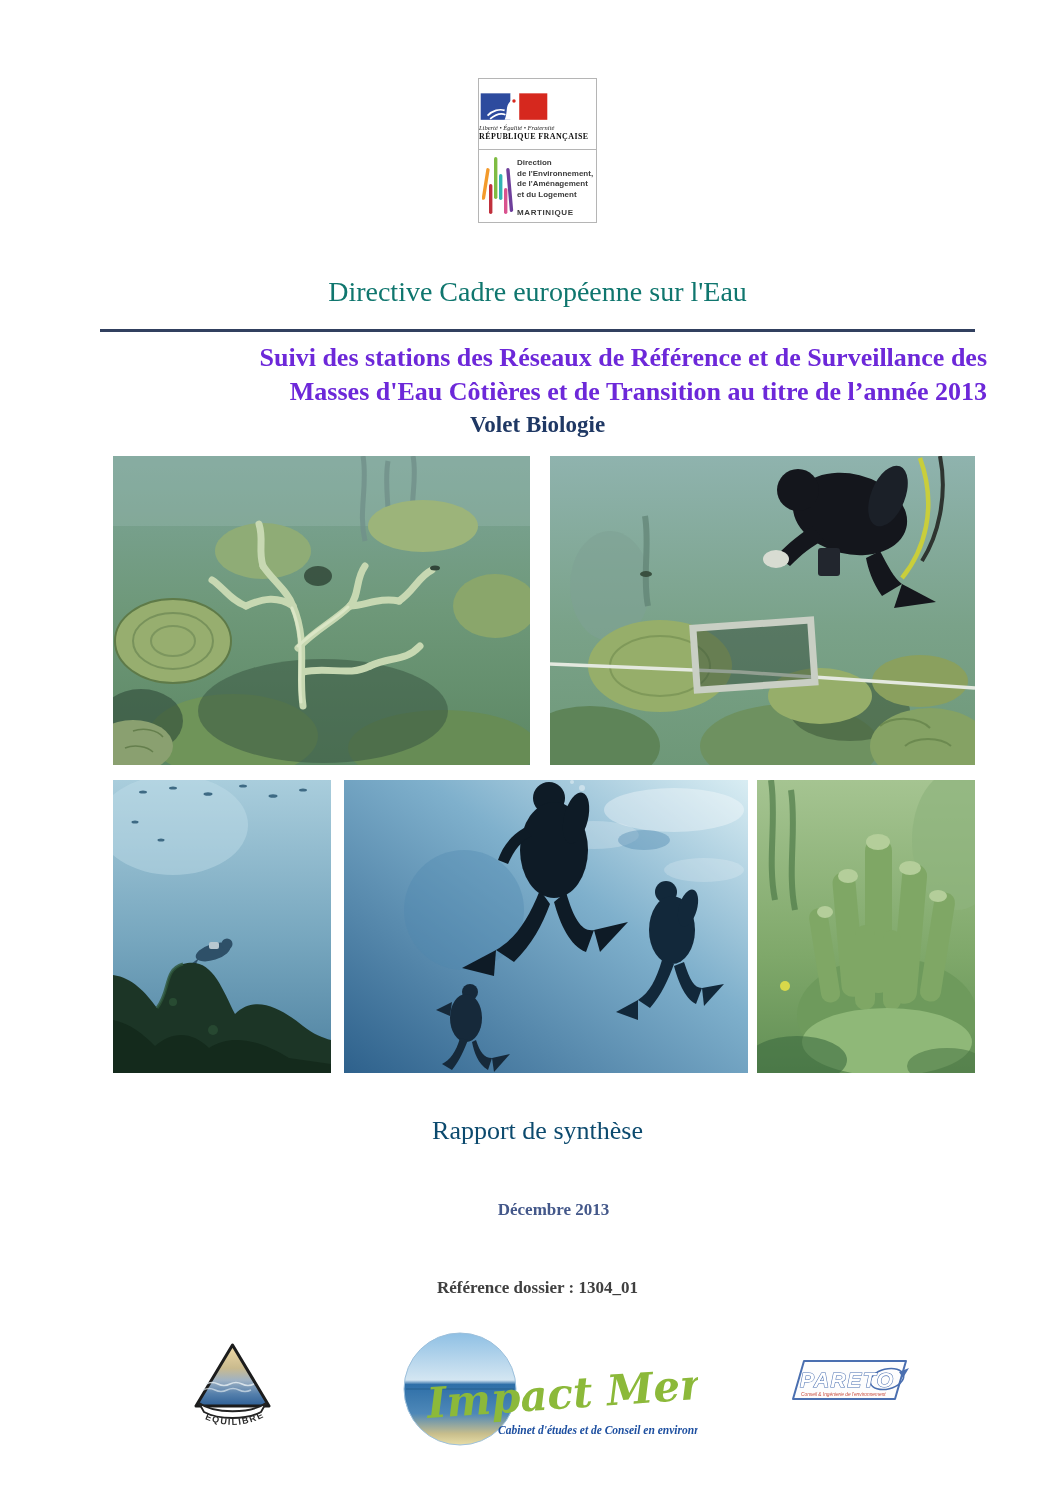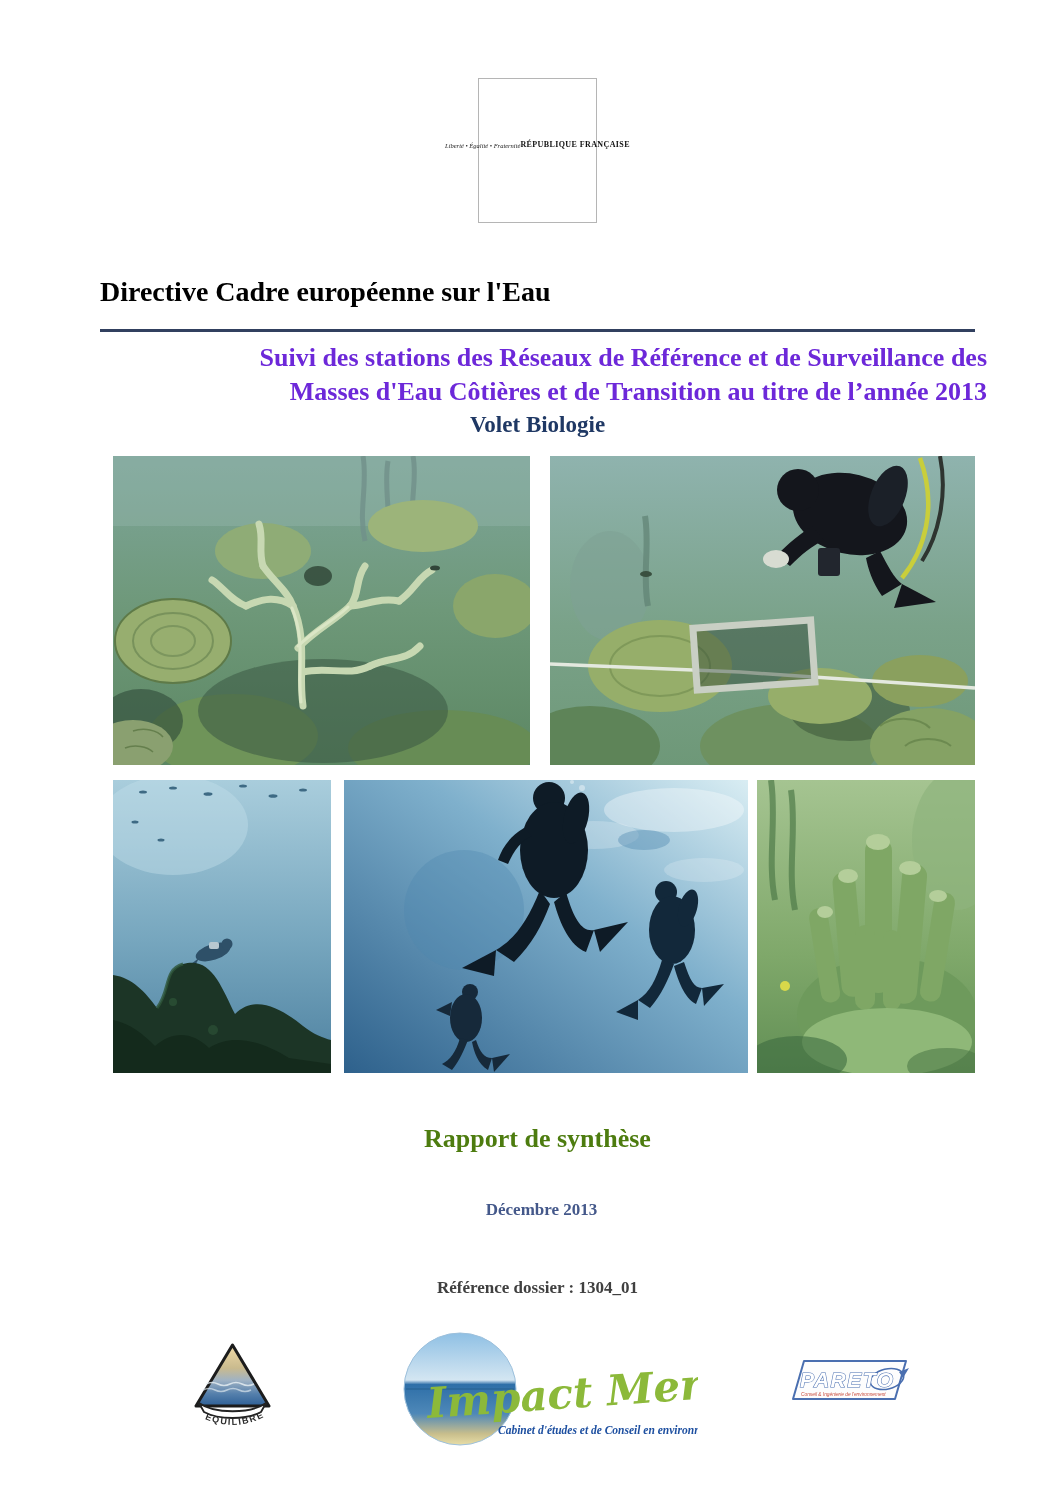"RÉPUBLIQUE FRANÇAISE" .rf { align-items: flex-end -> flex-start; flex-direction: row -> column }
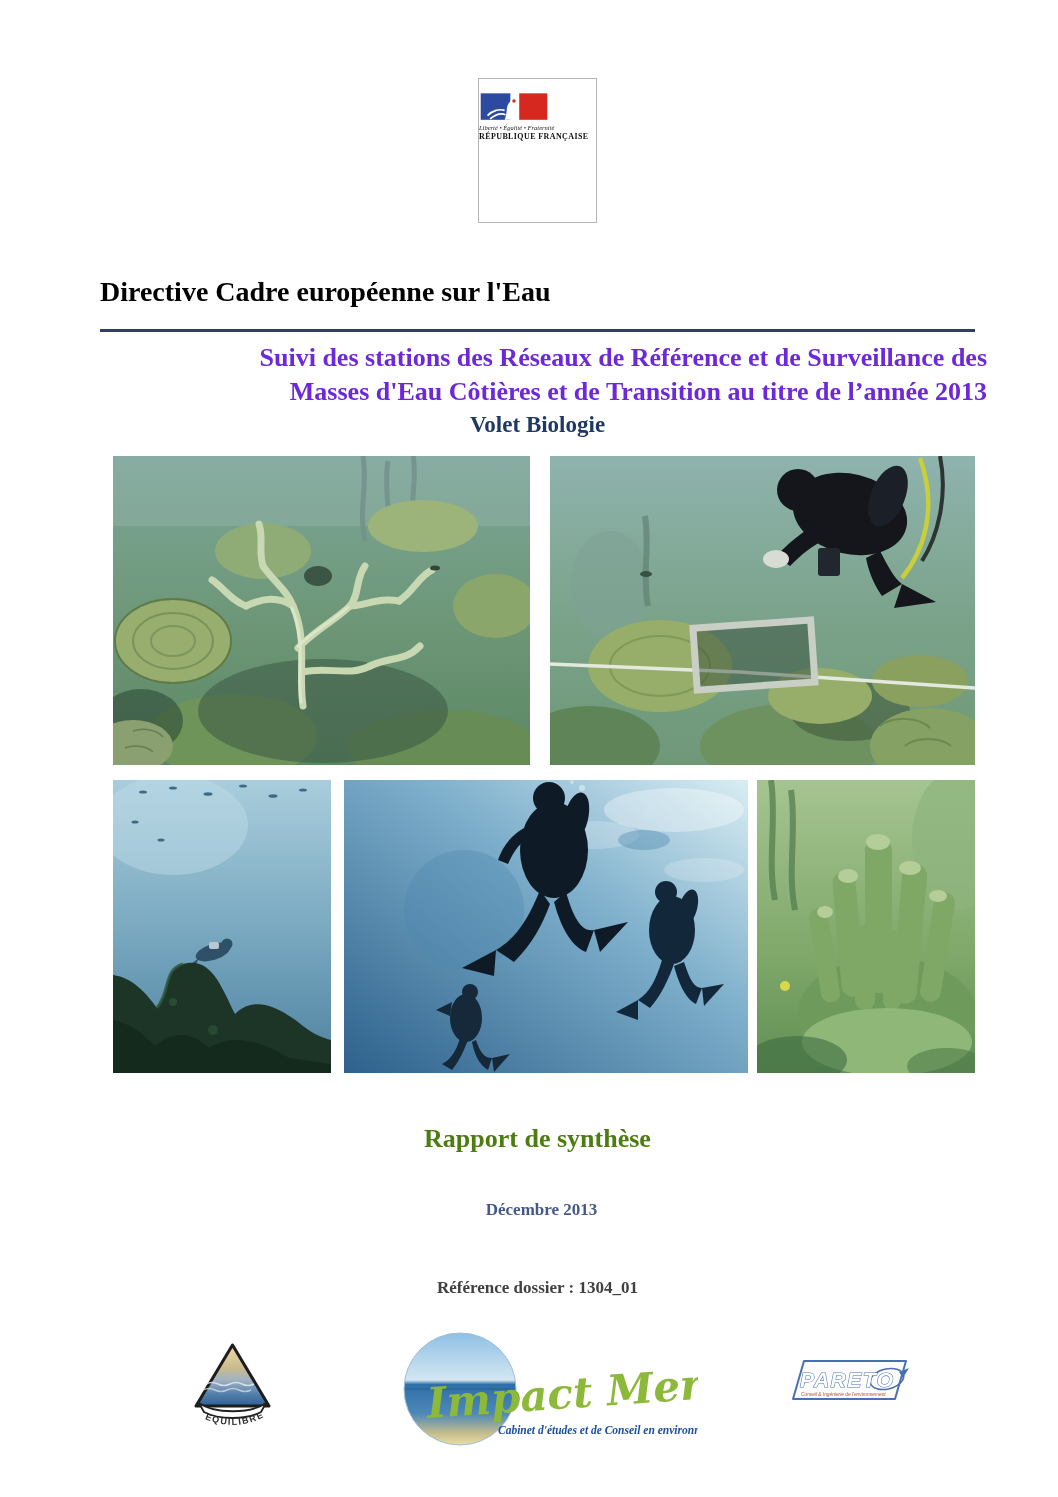"Direction" div.deal { html: none -> <div> <svg> <rect></rect> <rect></rect> <rect></rect> <rect></rect> <rect></rect> <rect></rect> </svg> <div> <div>Direction</div> <div>de l'Environnement,</div> <div>de l'Aménagement</div> <div>et du Logement</div> <div>MARTINIQUE</div> </div> </div> }
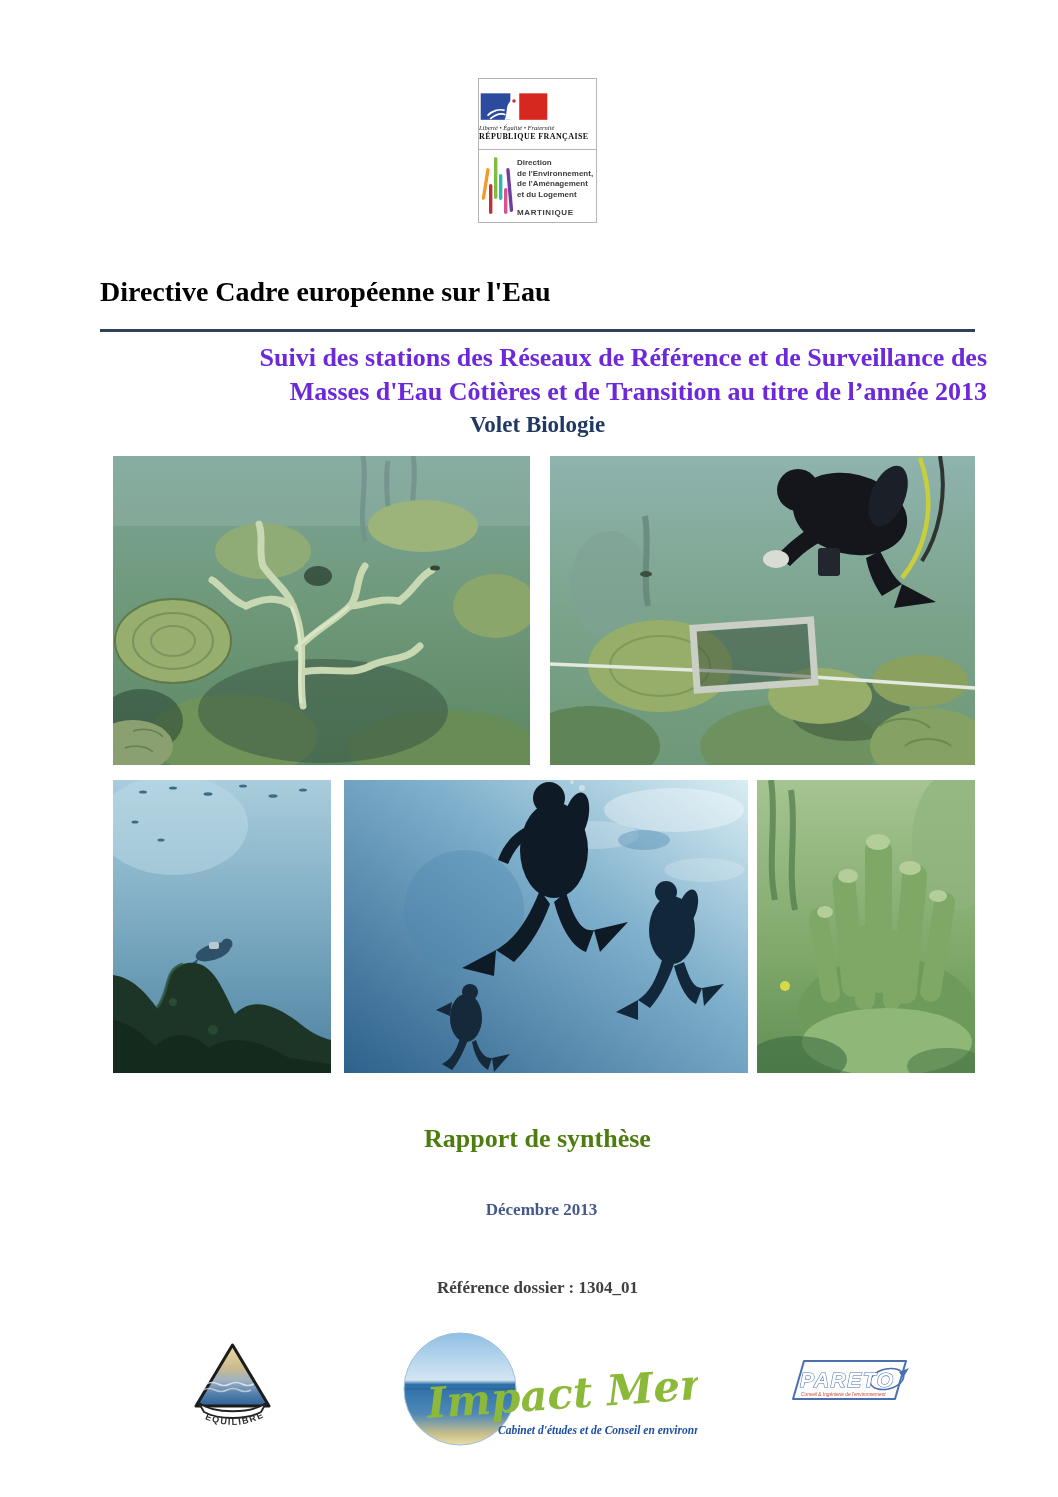"Directive Cadre européenne sur l'Eau" .main-title { color: #000000 -> #0f766e; font-weight: bold -> normal; text-align: none -> center }
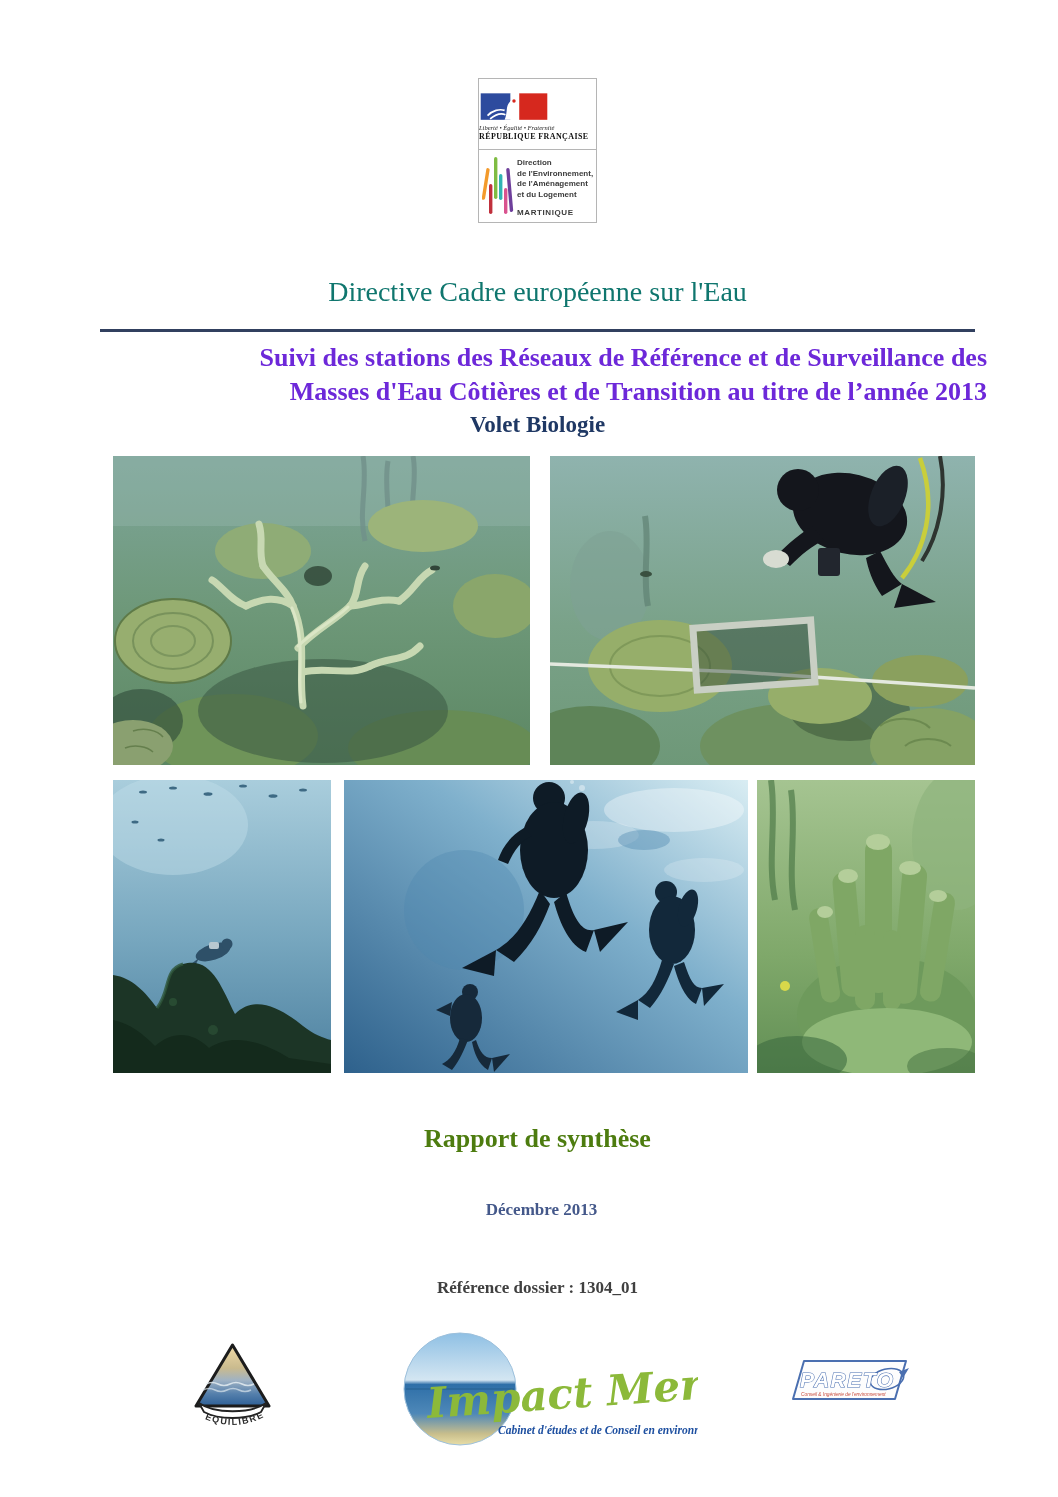"Rapport de synthèse" .rapport { color: #4d7c0f -> #0c4a6e; font-weight: bold -> normal; margin-top: 8px -> none }
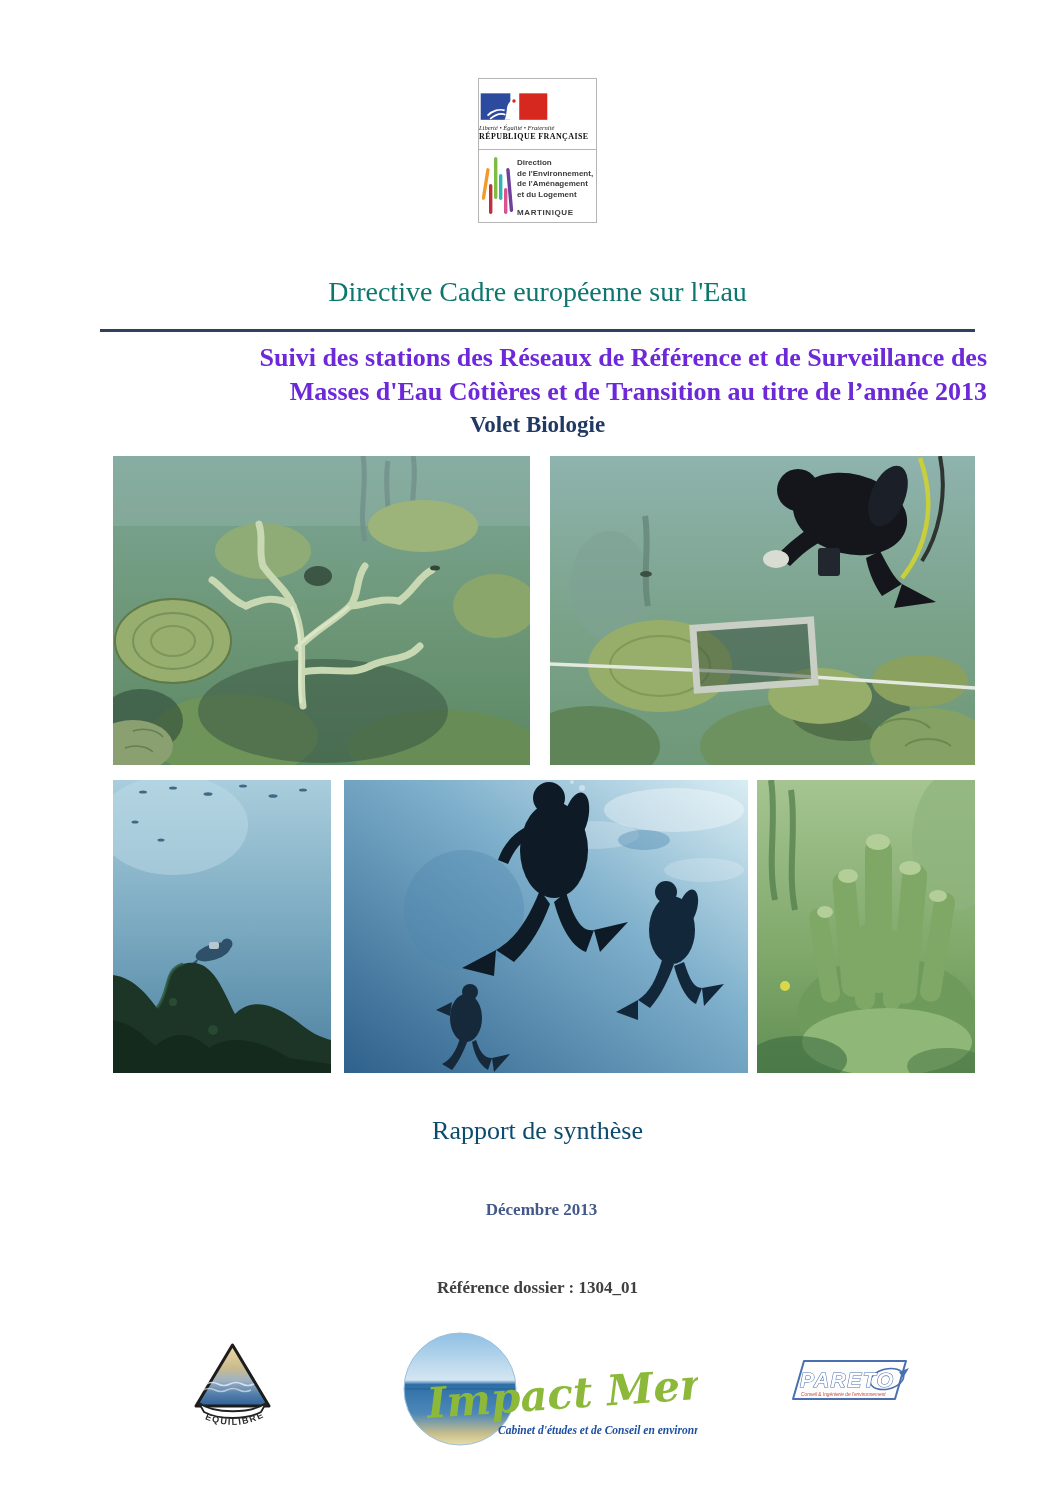"Décembre 2013" .date { left: 104px -> 116px }
